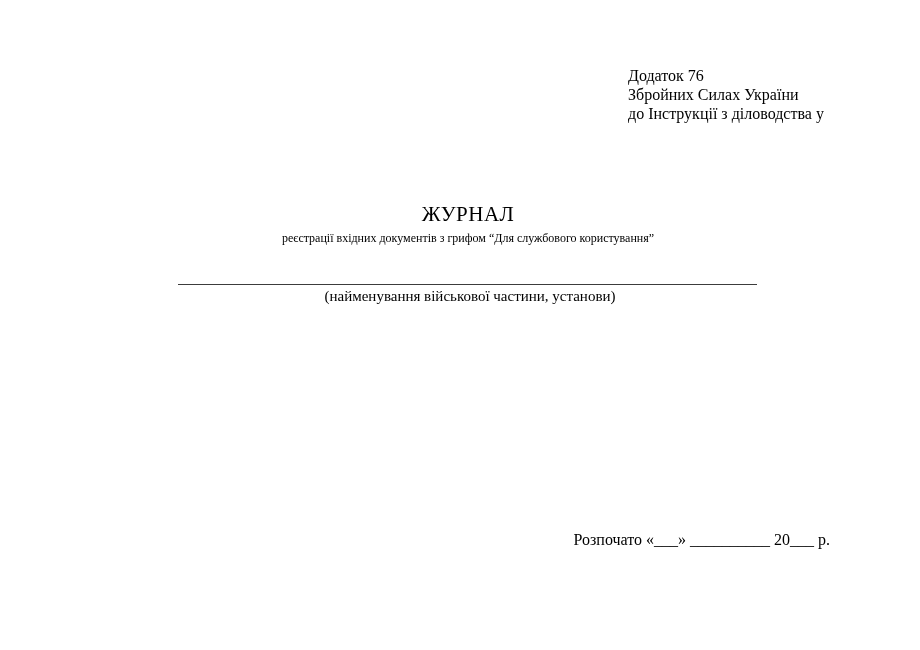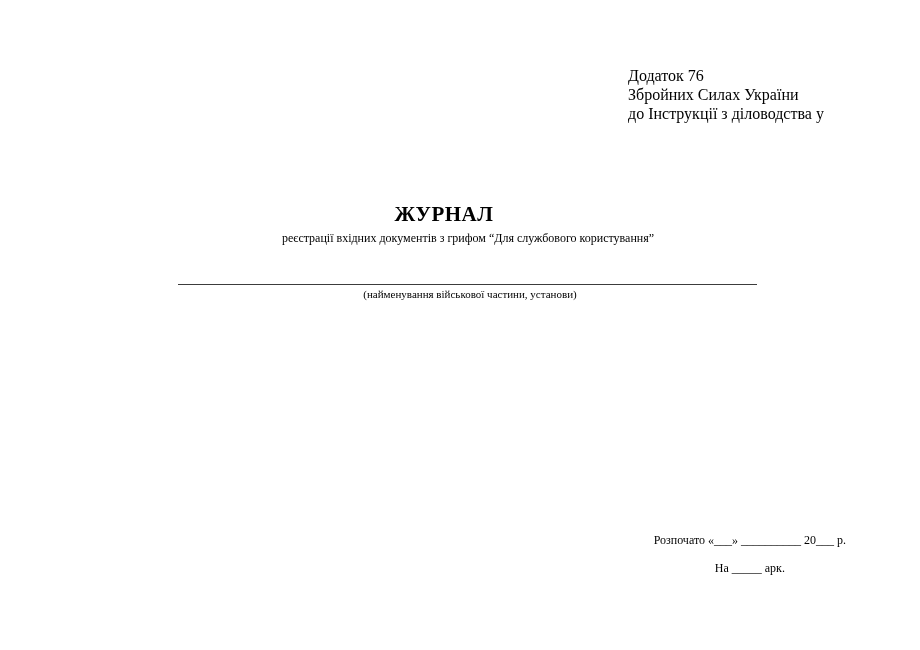"ЖУРНАЛ" .doc-title { font-weight: bold -> normal; left: 444px -> 468px }
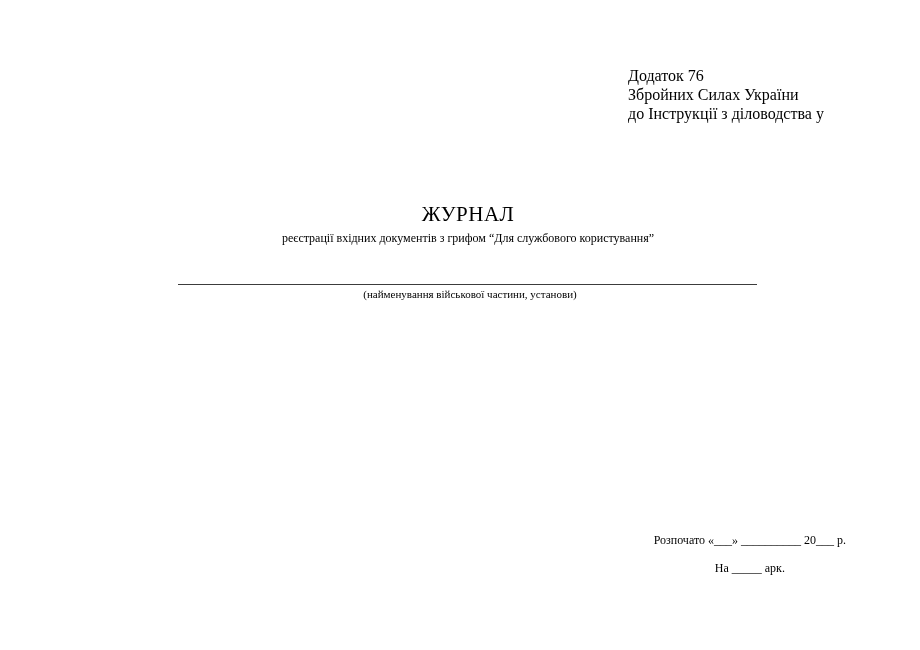"(найменування військової частини," .fill-caption { font-size: 11px -> 15px }
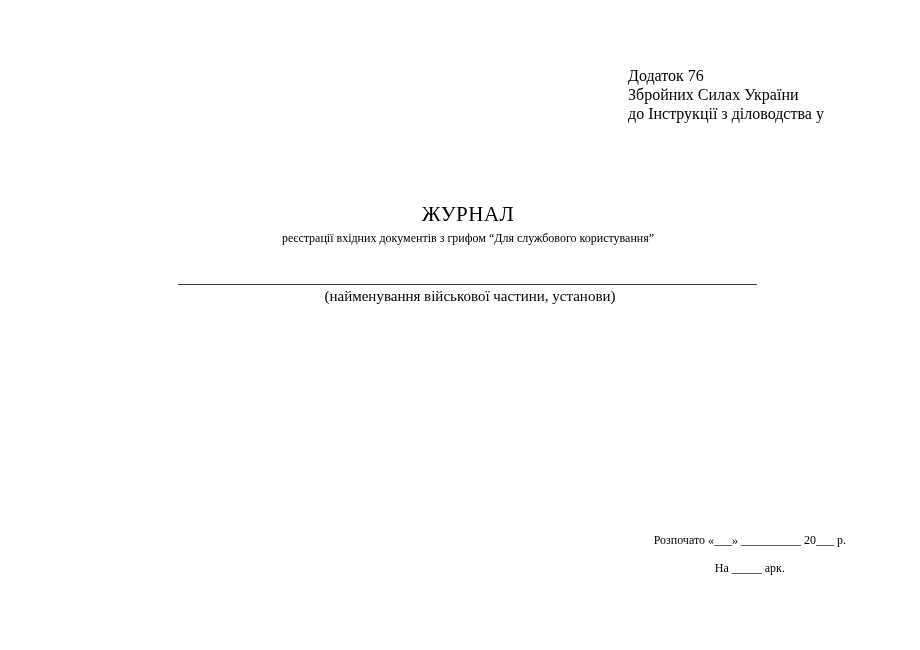"Розпочато «___» __________ 20___ р." .footer-block { font-size: 12px -> 16px; right: 74px -> 90px; text-align: center -> right }
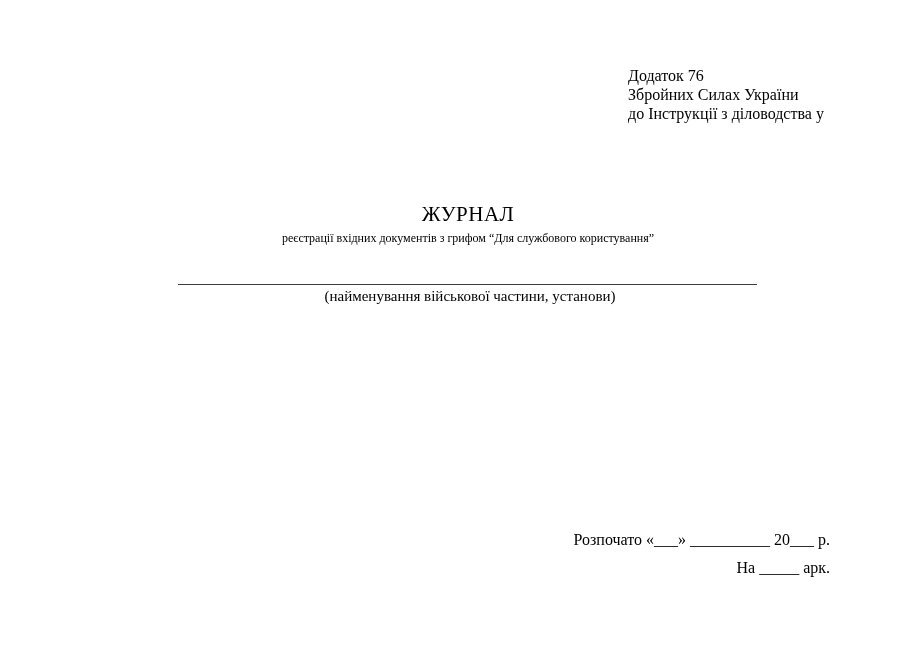"На _____ арк." div { html: <div>На _____ арк.</div> -> none }
